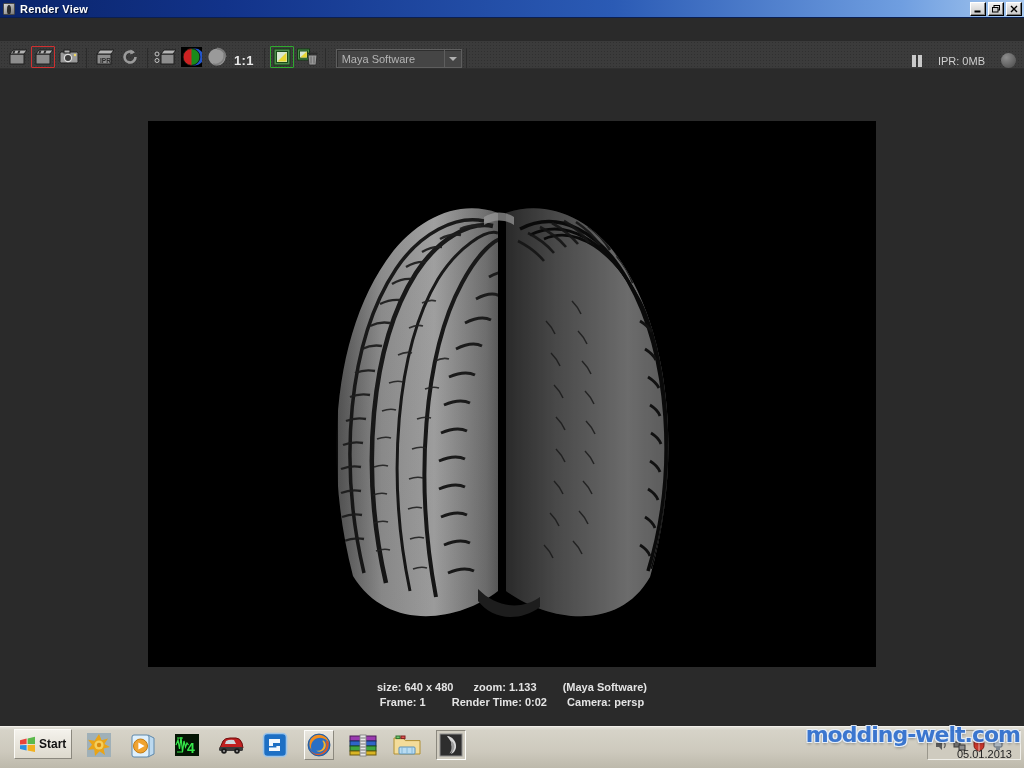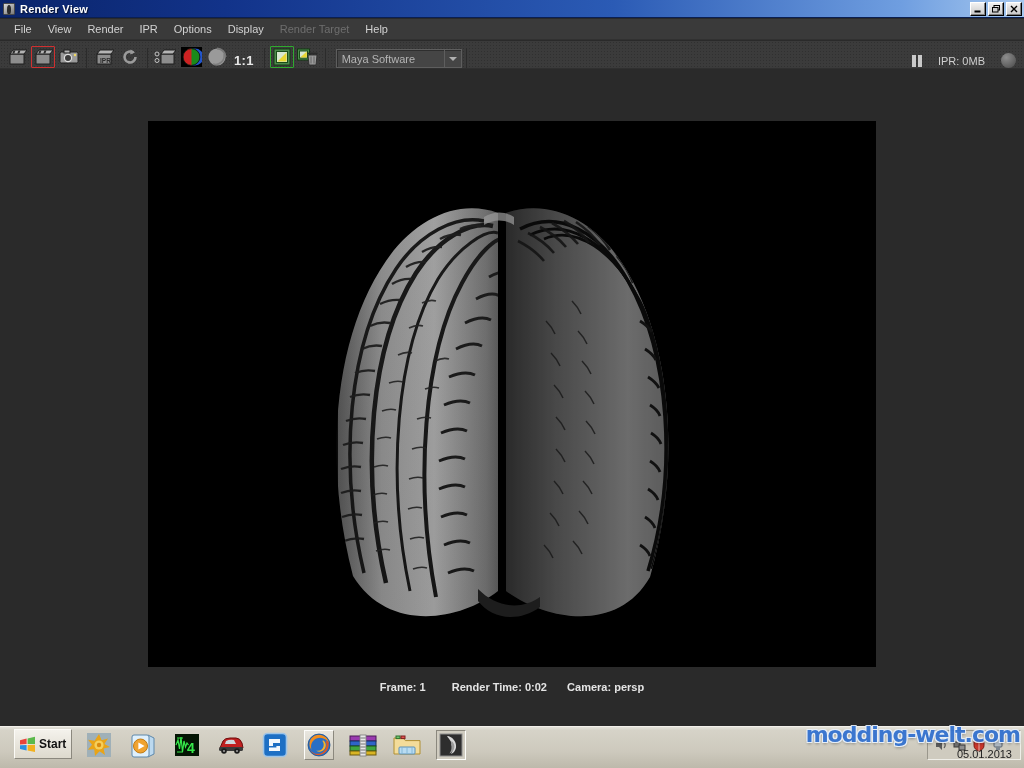"File" div.menubar { html: <div> <div>File</div> <div>View</div> <div>Render</div> <div>IPR</div> <div>Options</div> <div>Display</div> <div>Render Target</div> <div>Help</div> </div> -> none }
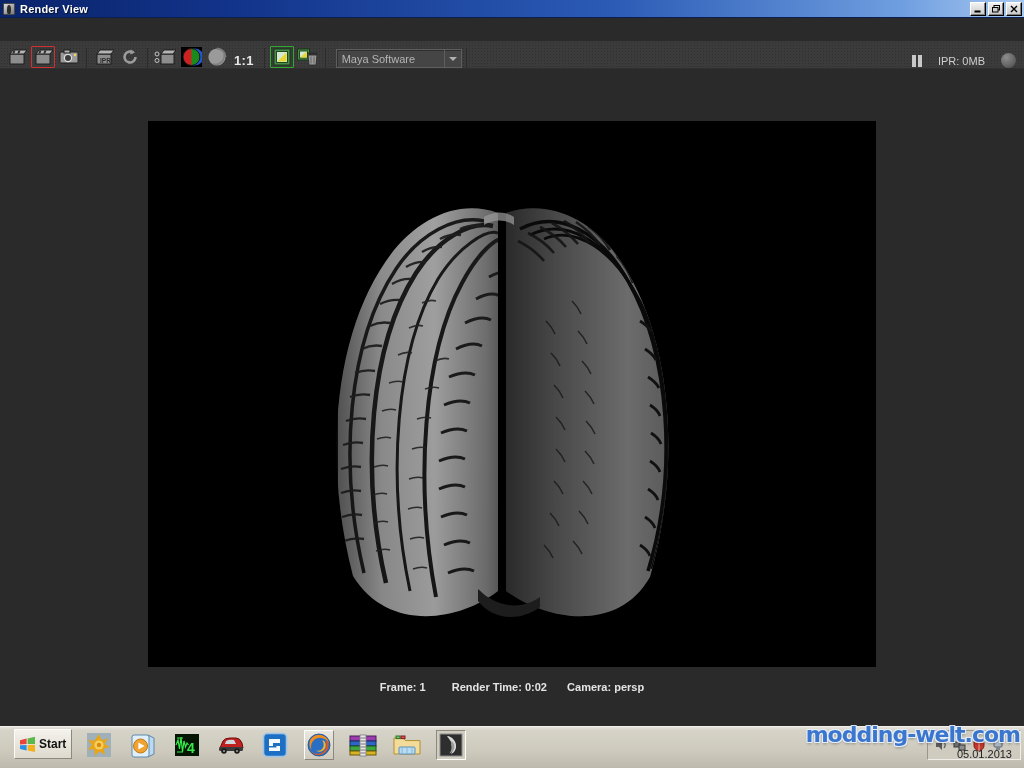"size: 640 x 480 zoom:" span.row { html: none -> <span> <span>size: 640 x 480</span> <span></span> <span>zoom: 1.133</span> <span></span> <span>(Maya Software)</span> </span> }
